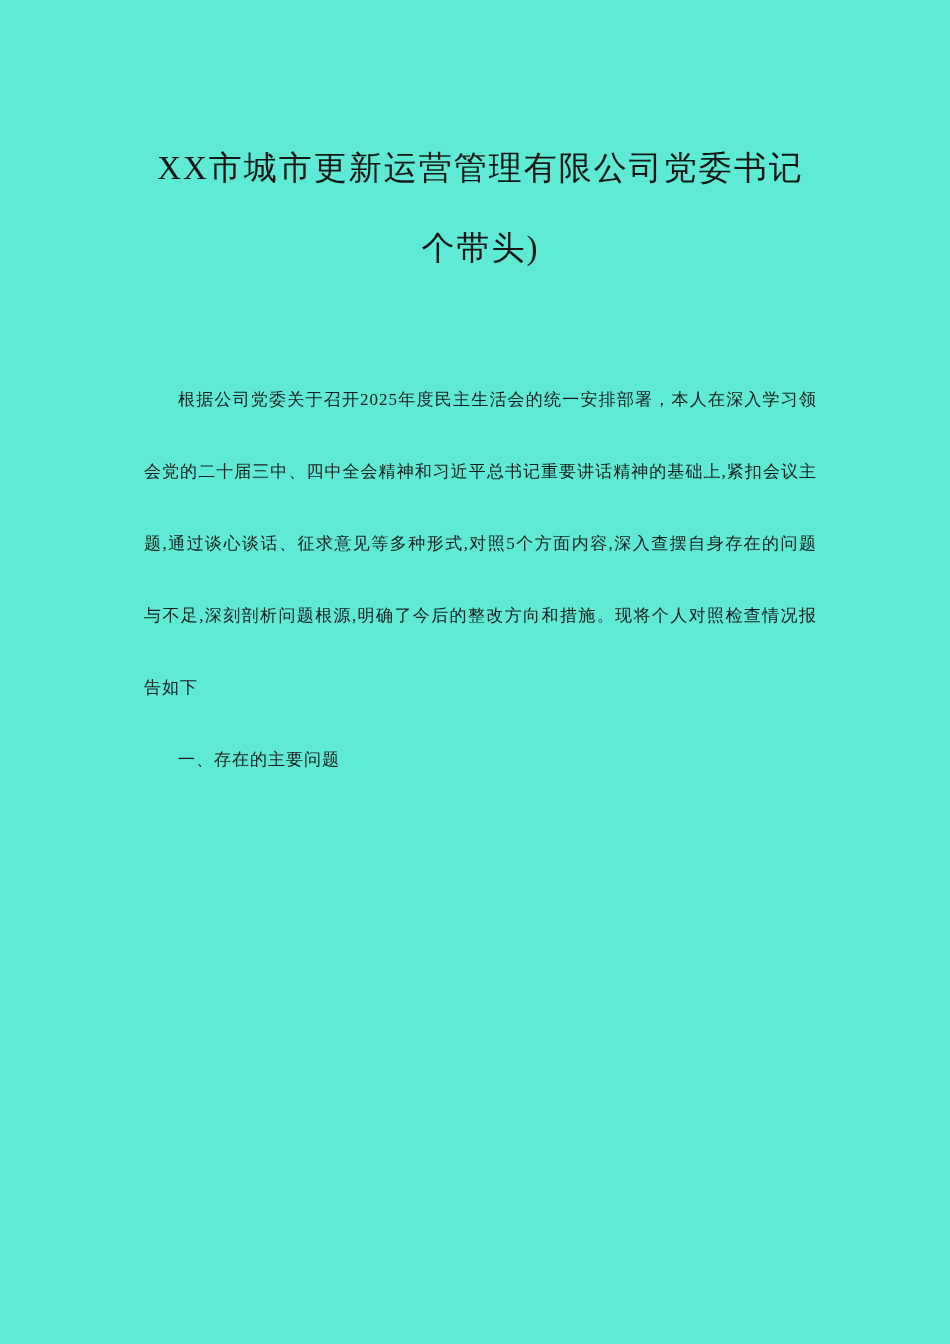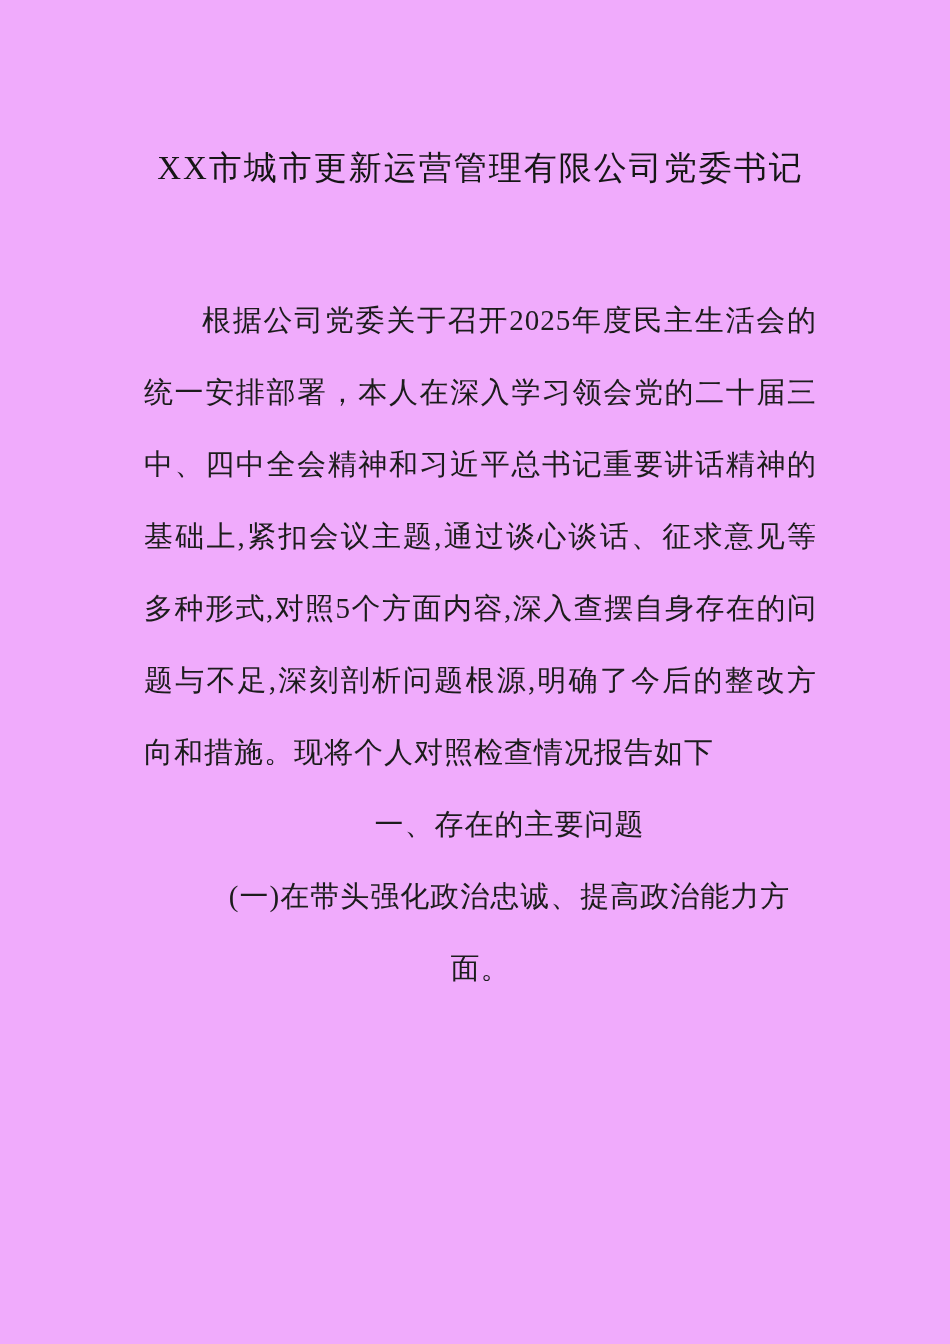"XX市城市更新运营管理有限公司党委书记" .page { background: #f0abfc -> #5eead4 }
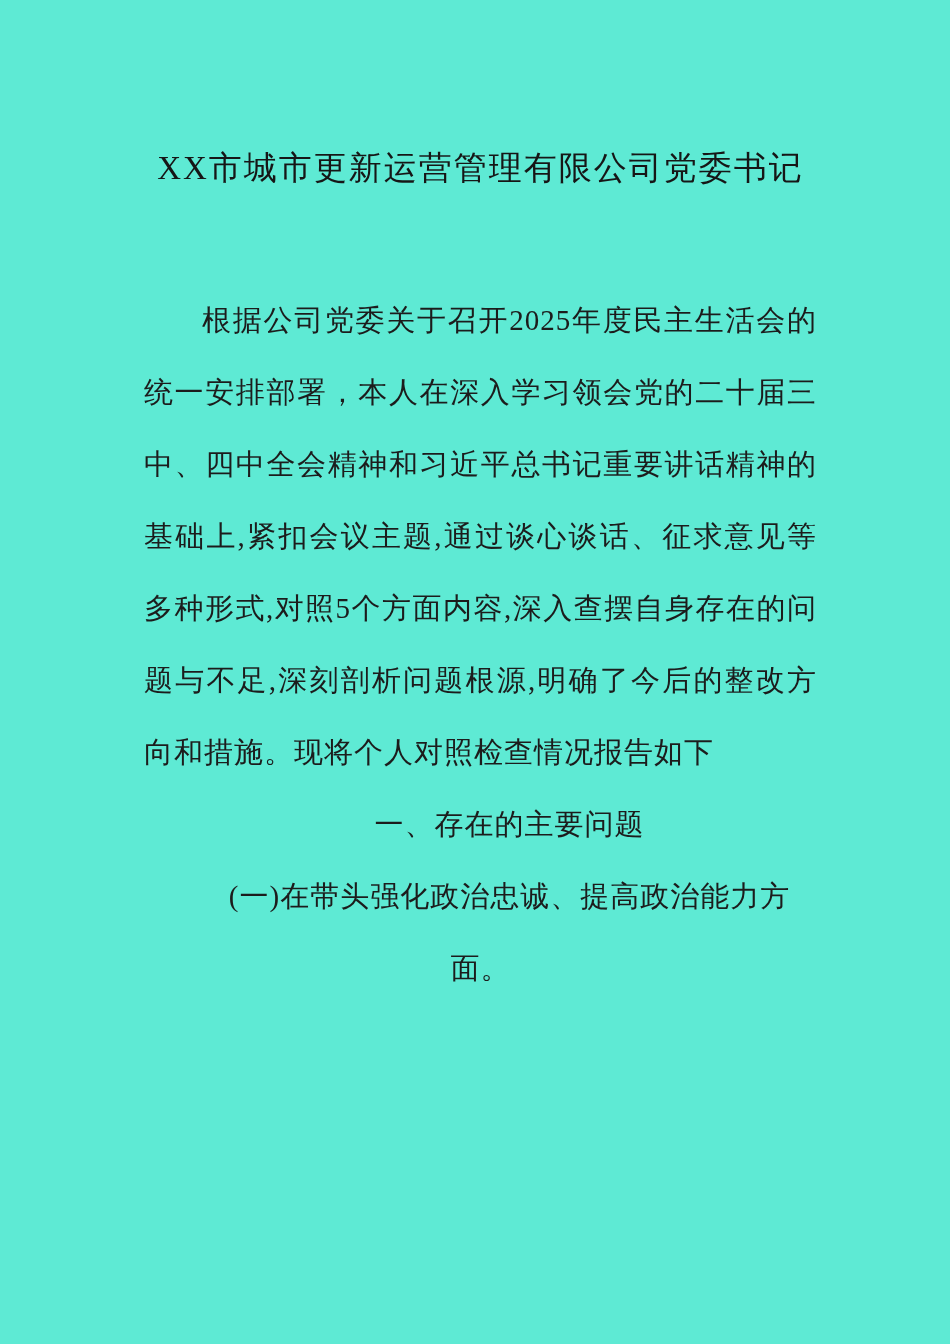"个带头)" span.title-line { html: none -> <span>个带头)</span> }
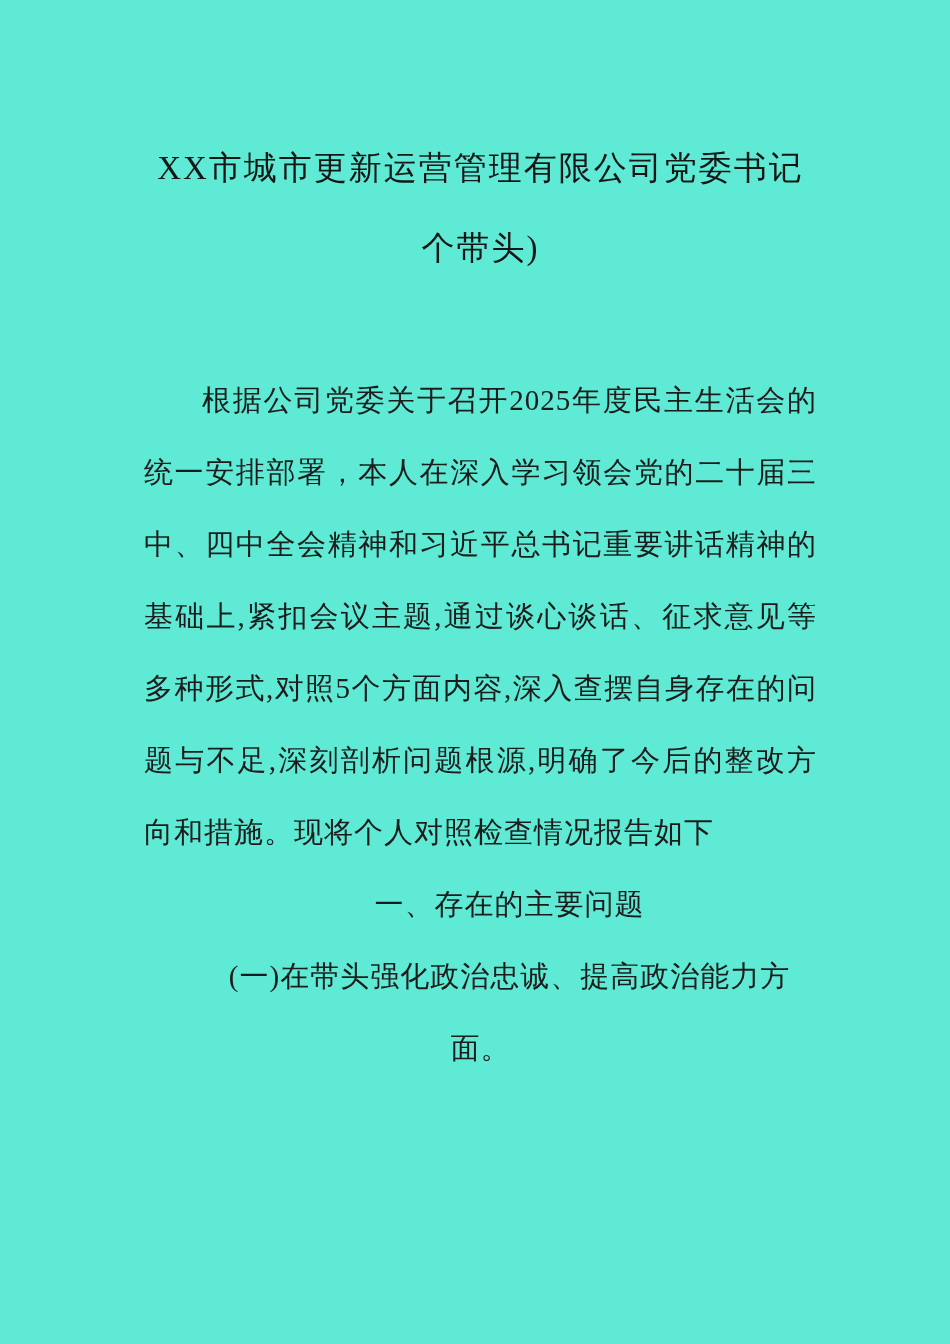"根据公司党委关于召开2025年度民主生活会的统一安排部署，本人在深入学习领会党的" .doc-body p { font-size: 29px -> 17px }
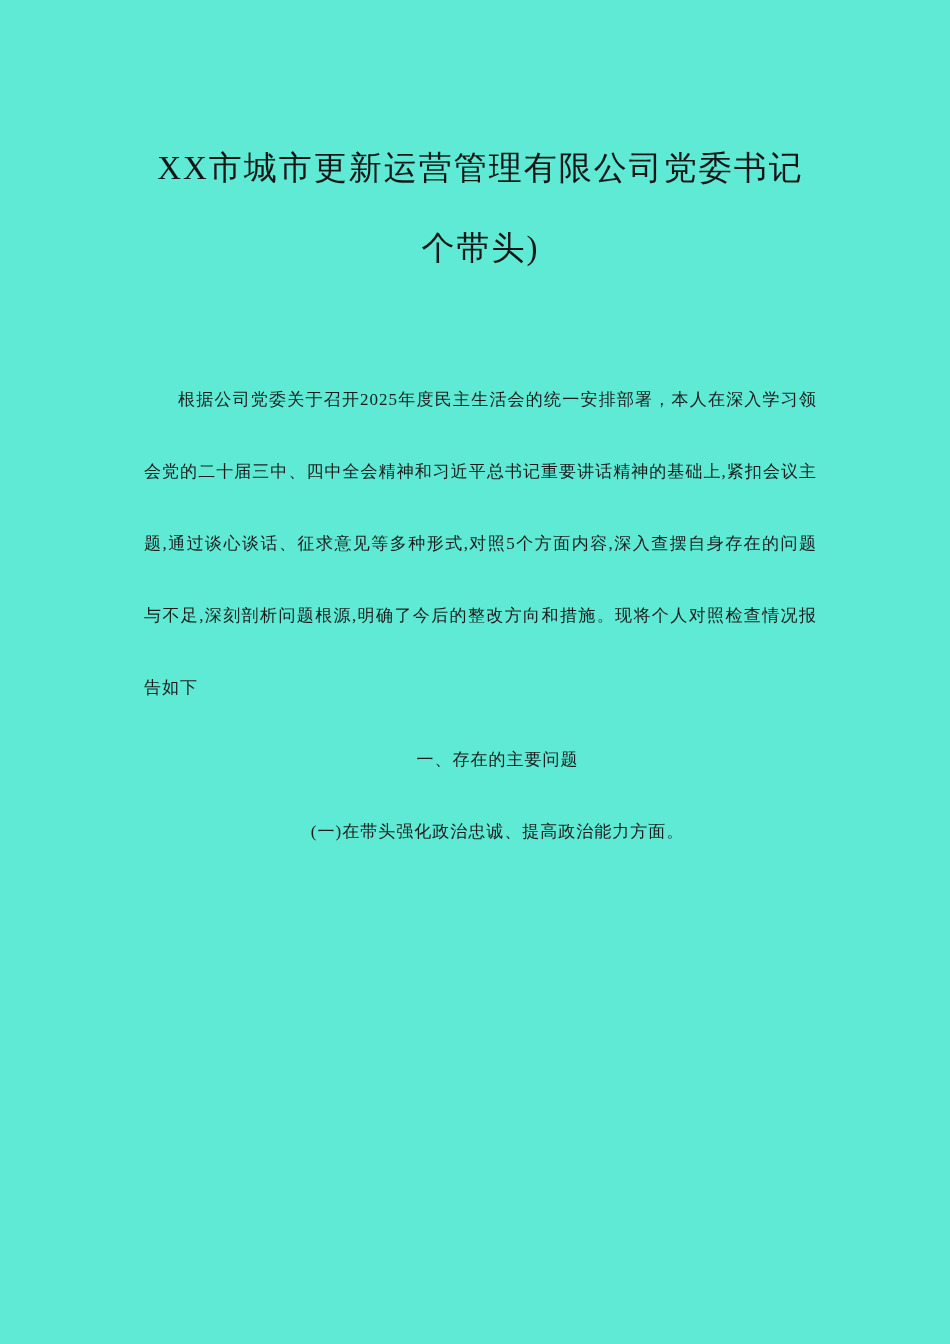"一、存在的主要问题" .doc-body p.heading, .doc-body p.subheading { text-align: center -> left }
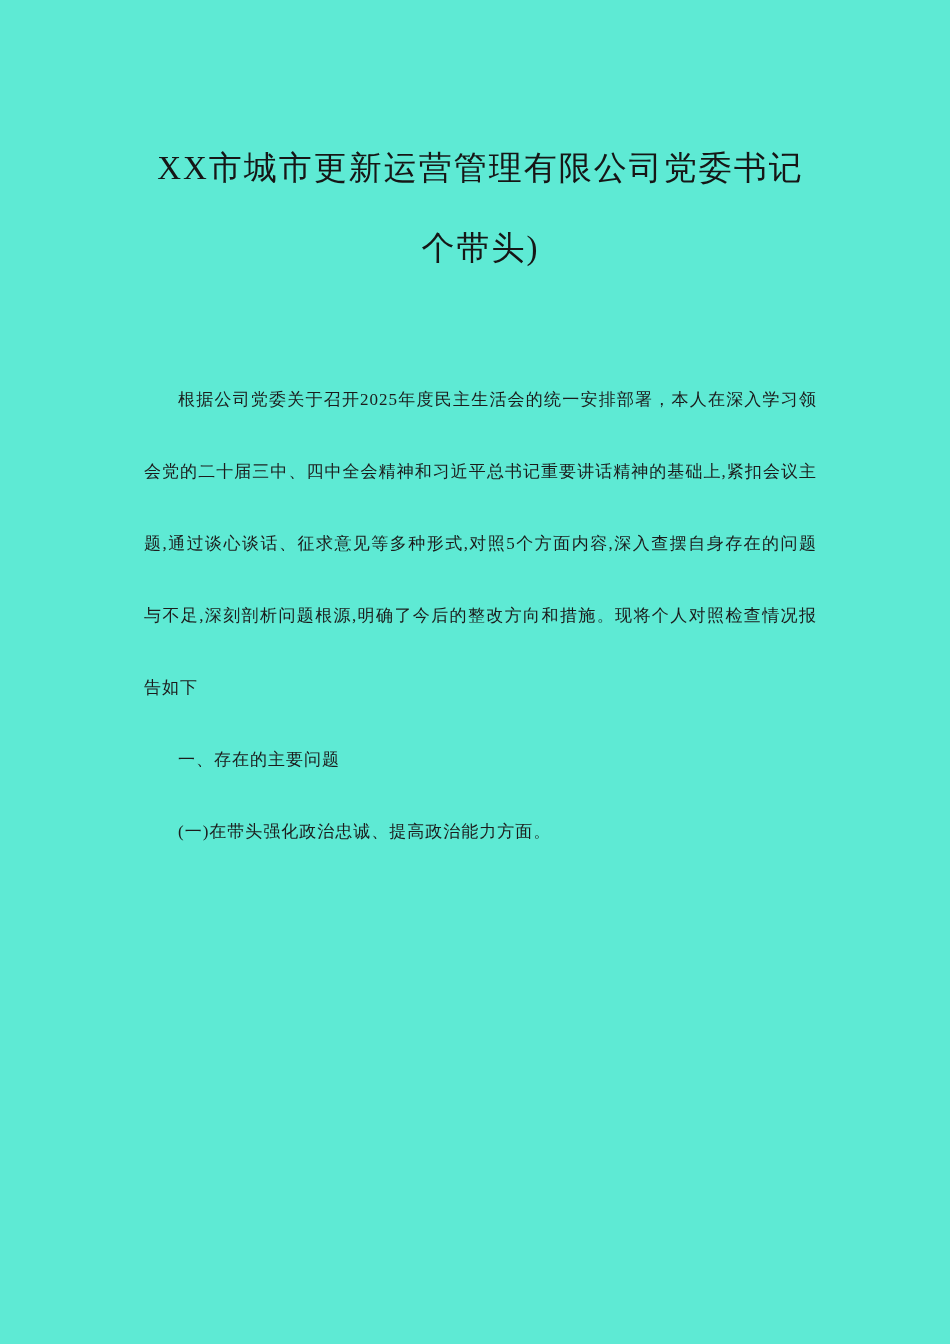"(一)在带头强化政治忠诚、提高政治能力方面。" p.subheading { html: <p>(一)在带头强化政治忠诚、提高政治能力方面。</p> -> none }
